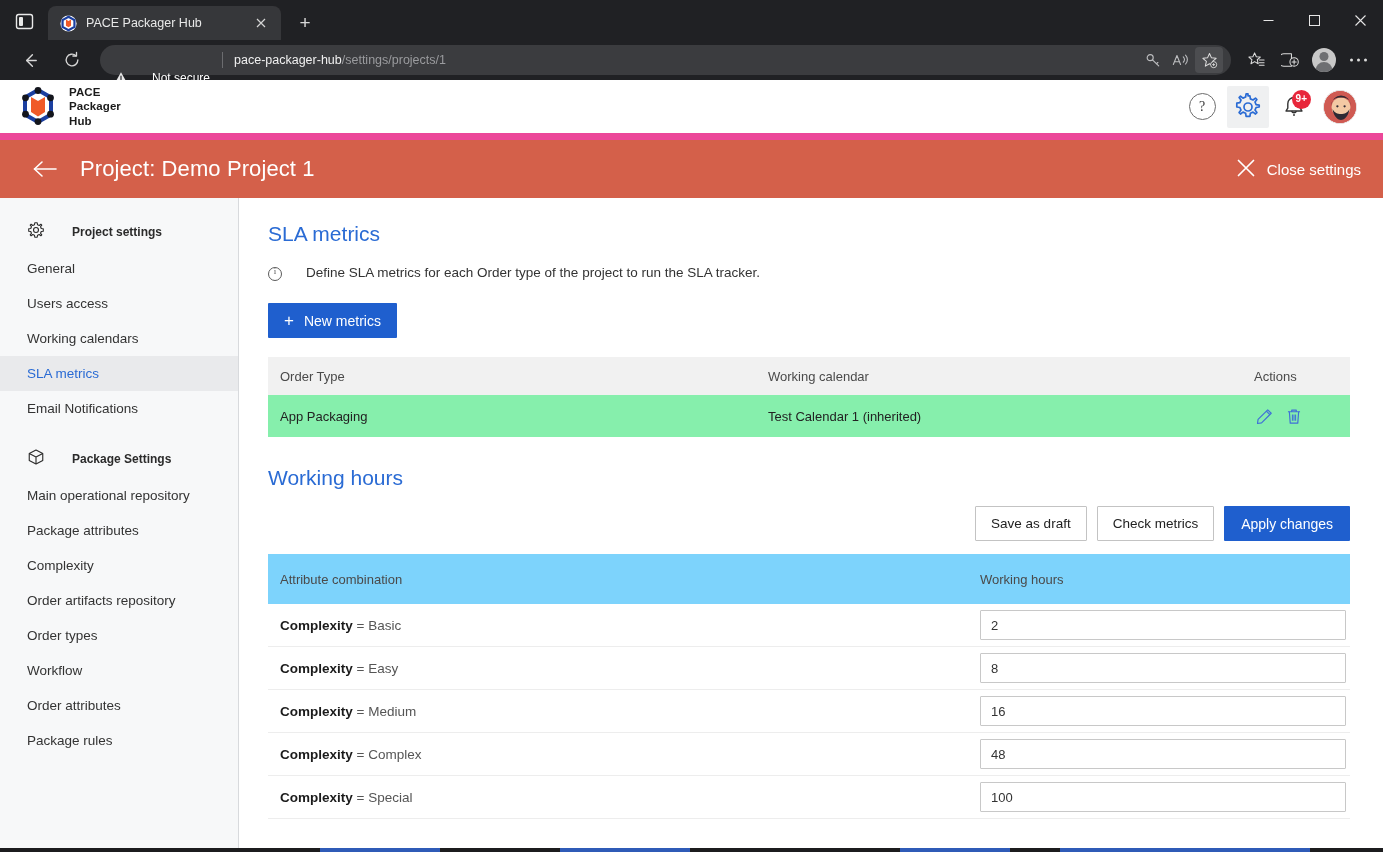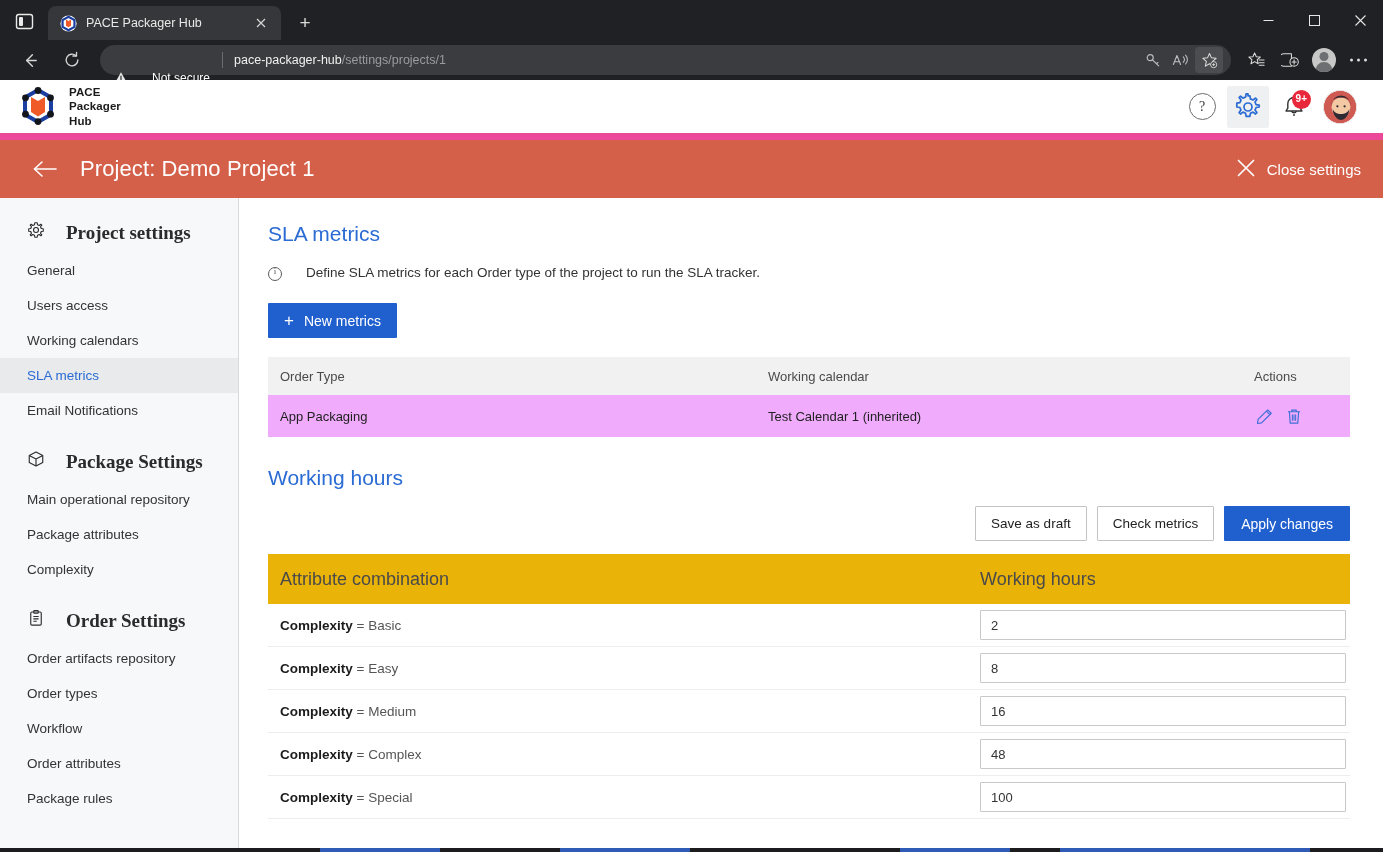"Project settings" .nav-group-title { font-family: Liberation Serif, serif -> none; font-size: 19px -> 12px; gap: 21px -> 27px }
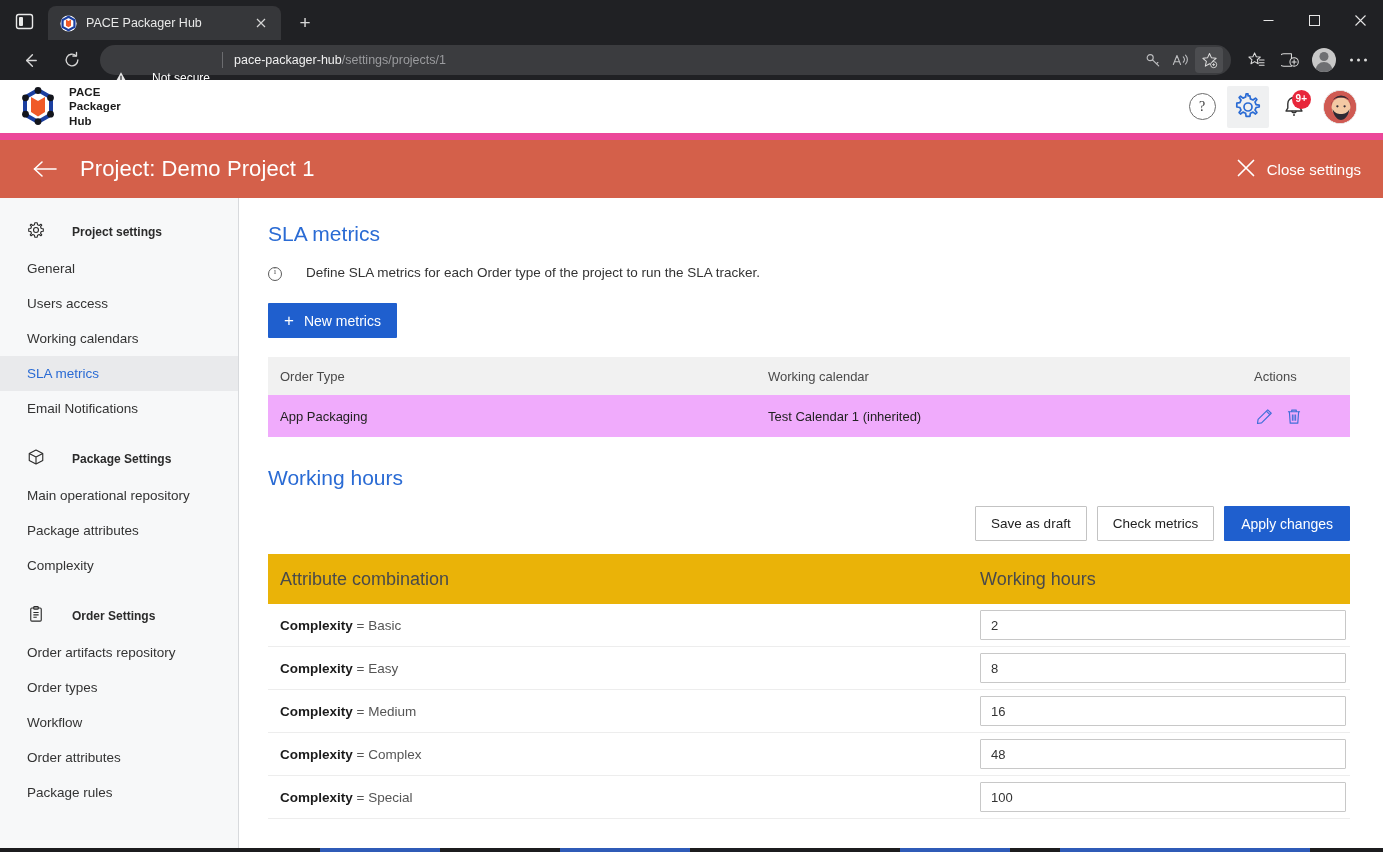"App Packaging" .row-shaded td { background: #f0abfc -> #86efac }
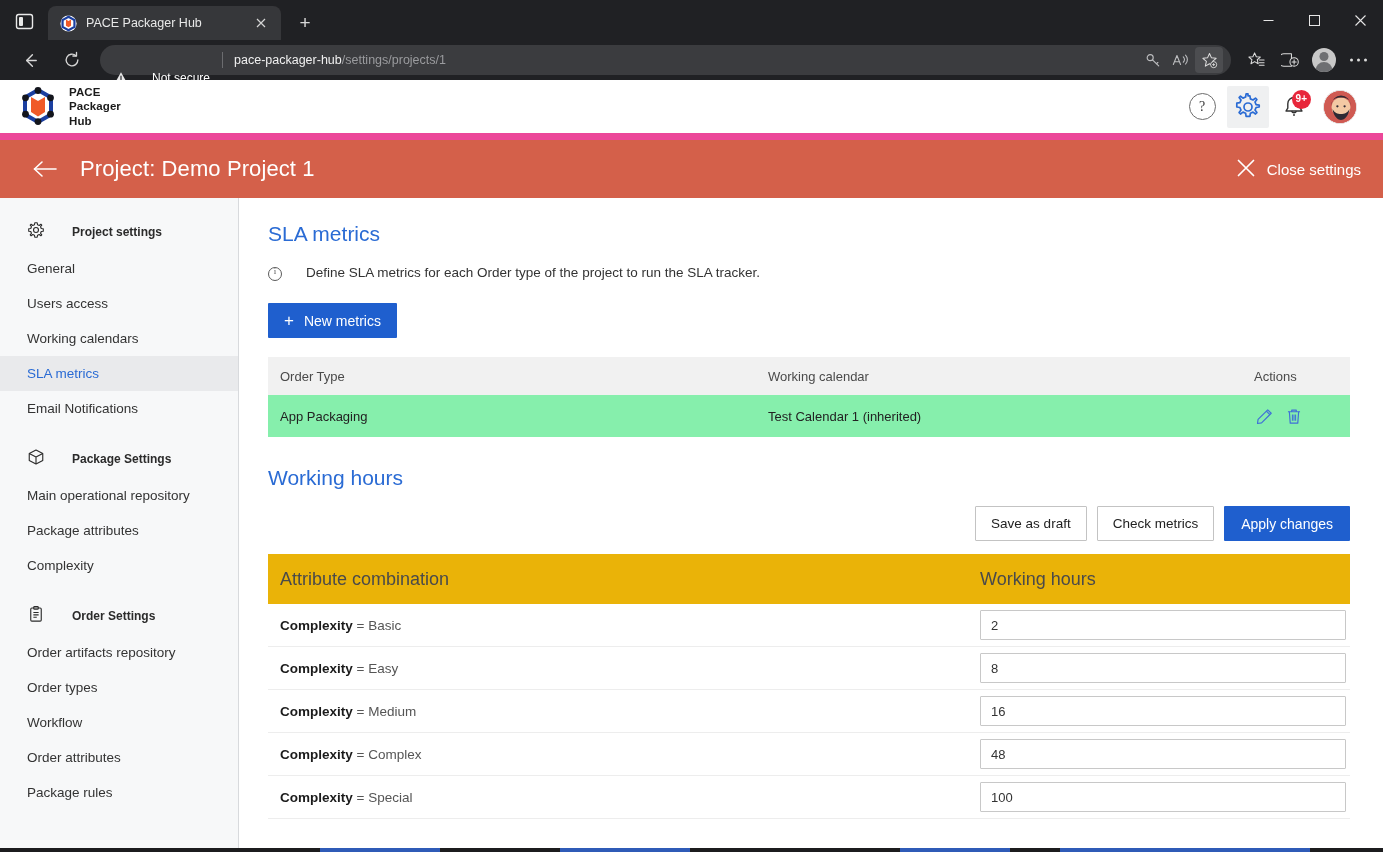"Attribute combination" .wh-table th { background: #eab308 -> #7dd3fc; font-size: 18px -> 13px }
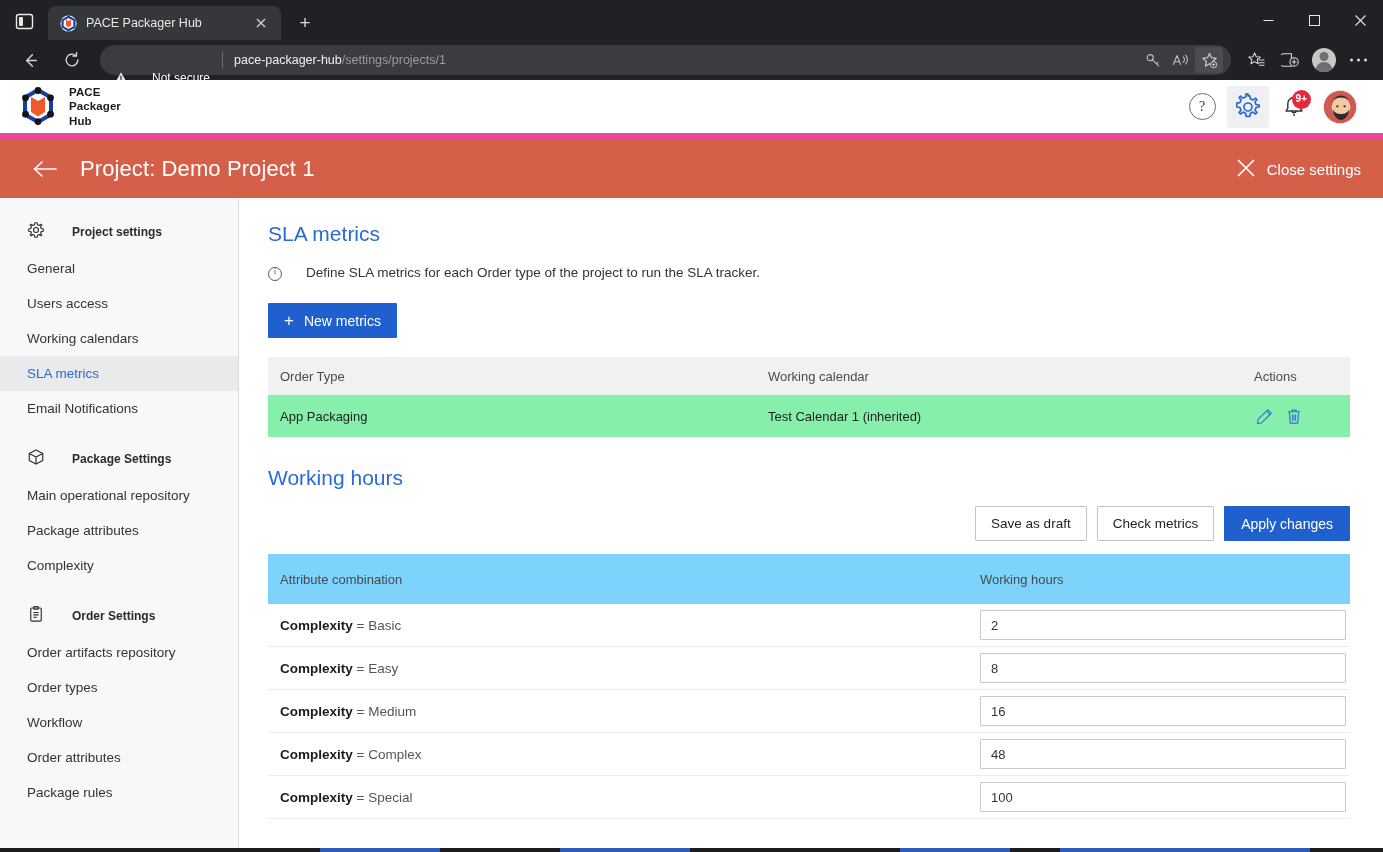"Order Settings" div.nav-group-title { html: <div> <span> <svg> <g> <rect></rect> <rect></rect> <path></path> </g> </svg> </span> <span>Order Settings</span> </div> -> none }
